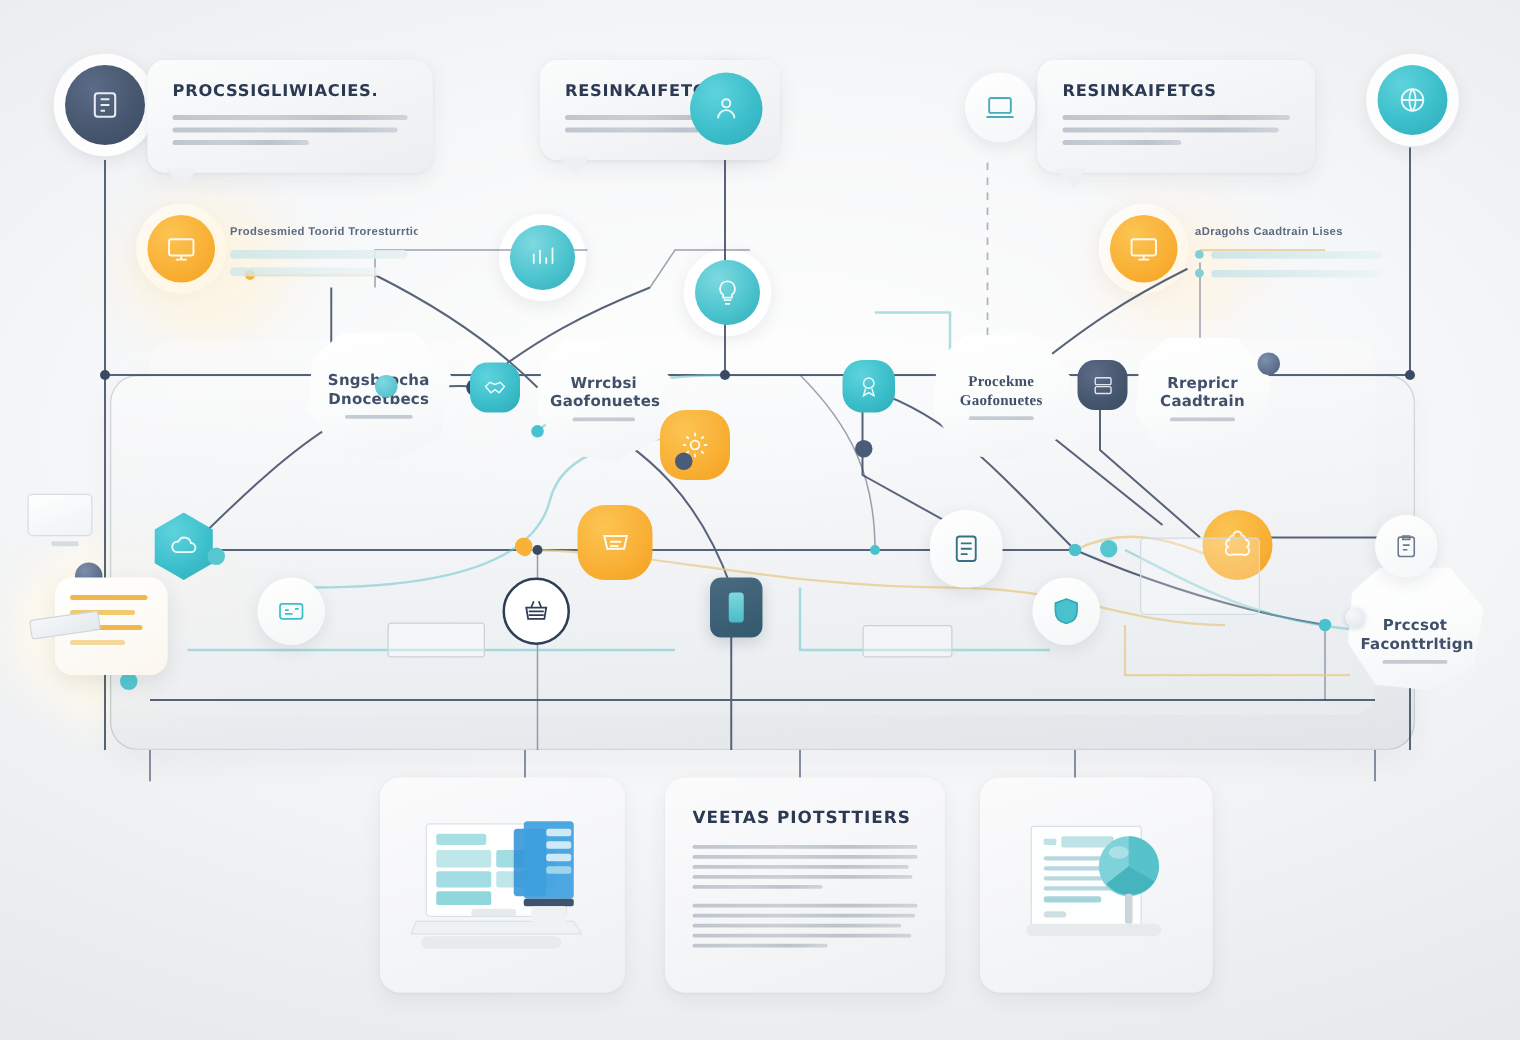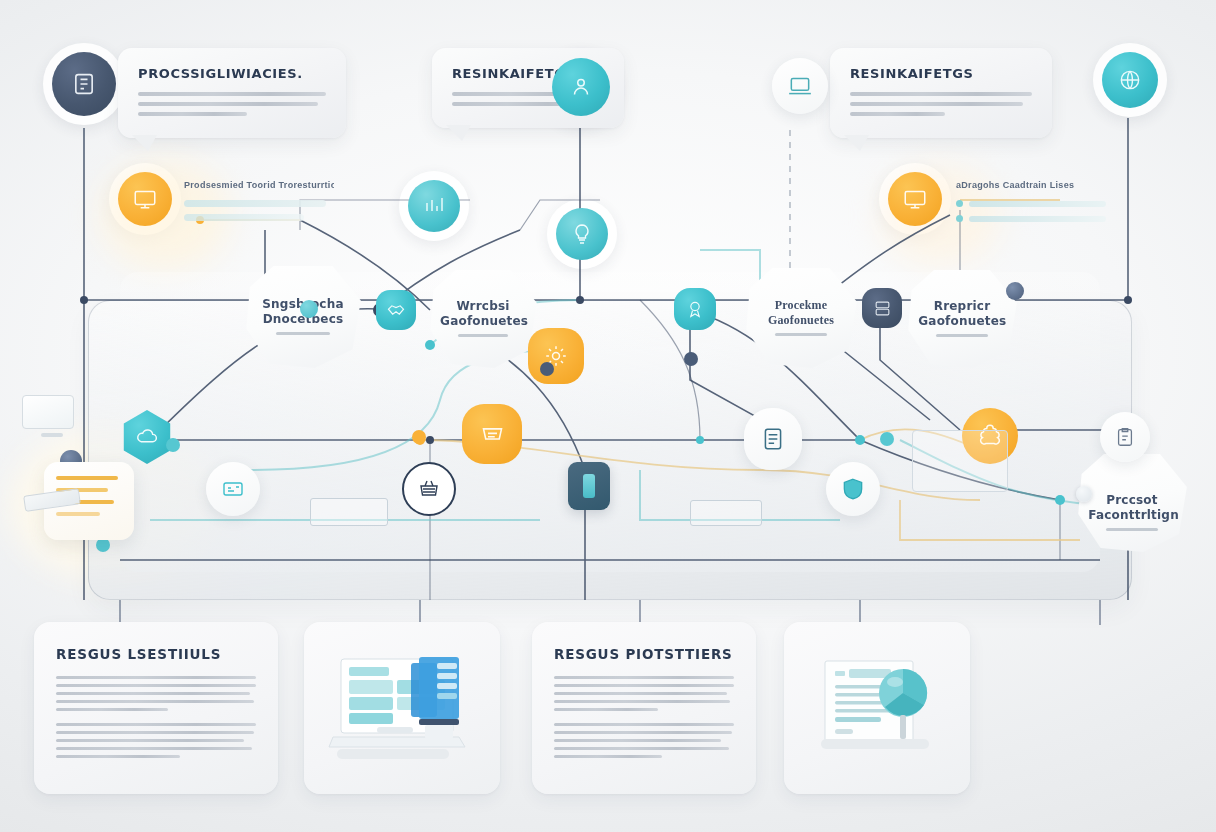"Rrepricr" div.h-title { text: Gaofonuetes -> Caadtrain }
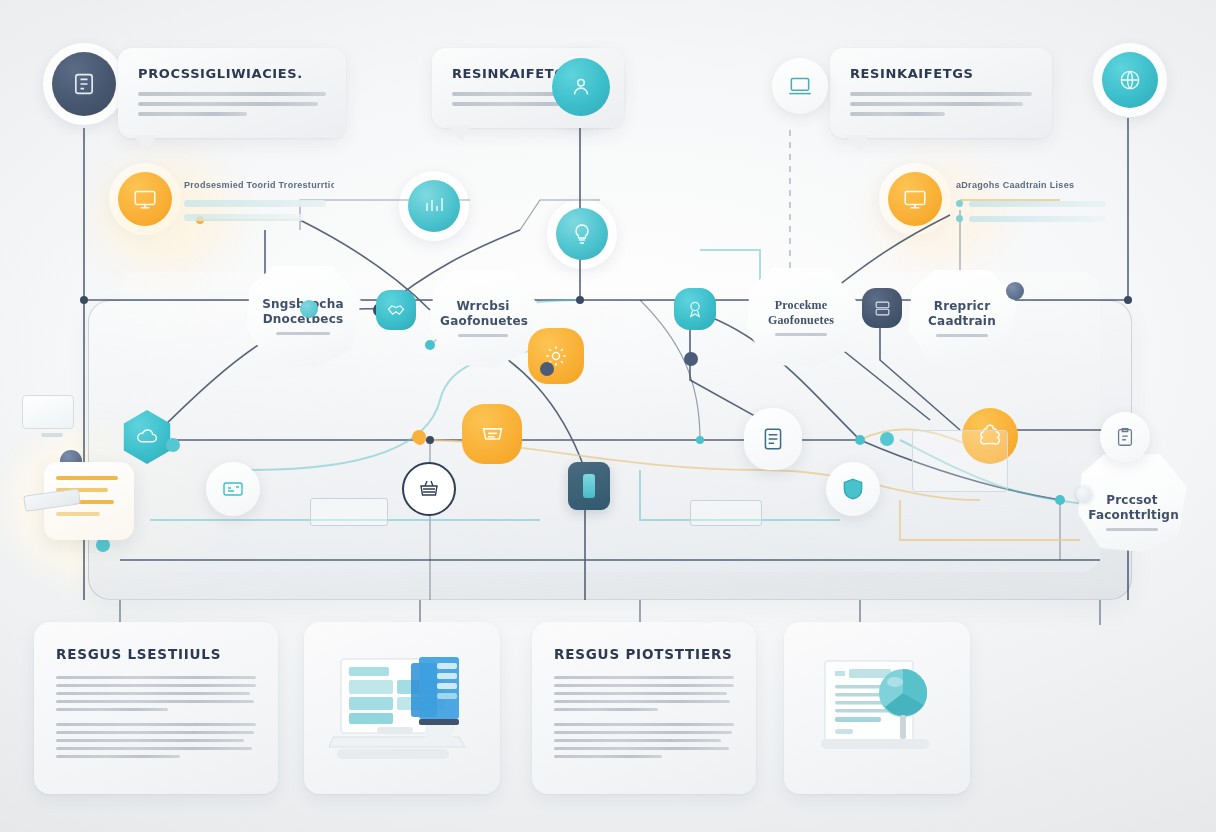"RESGUS LSESTIIULS" div.bcard { html: <div> <div>RESGUS LSESTIIULS</div> <div> <div></div> <div></div> <div></div> <div></div> <div></div> </div> <div> <div></div> <div></div> <div></div> <div></div> <div></div> </div> </div> -> none }
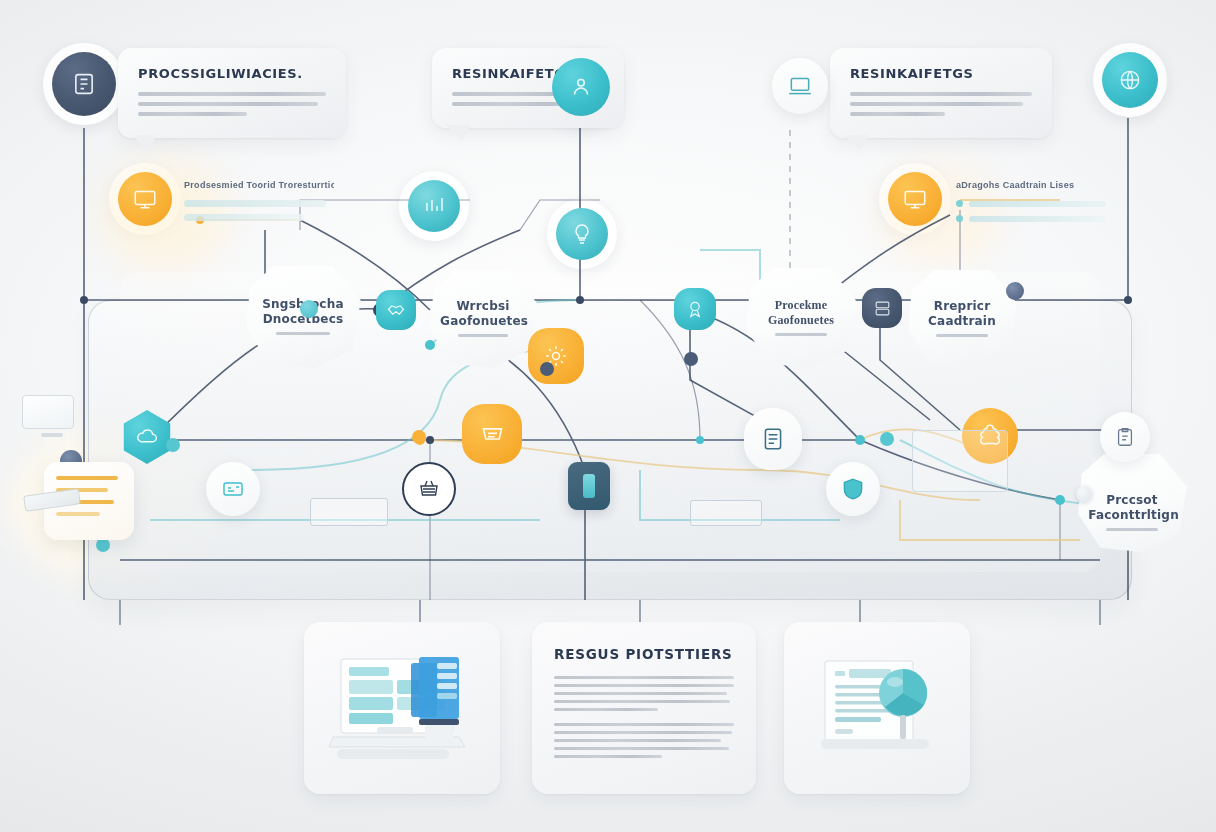"RESGUS PIOTSTTIERS" div.b-title { text: RESGUS -> VEETAS }
